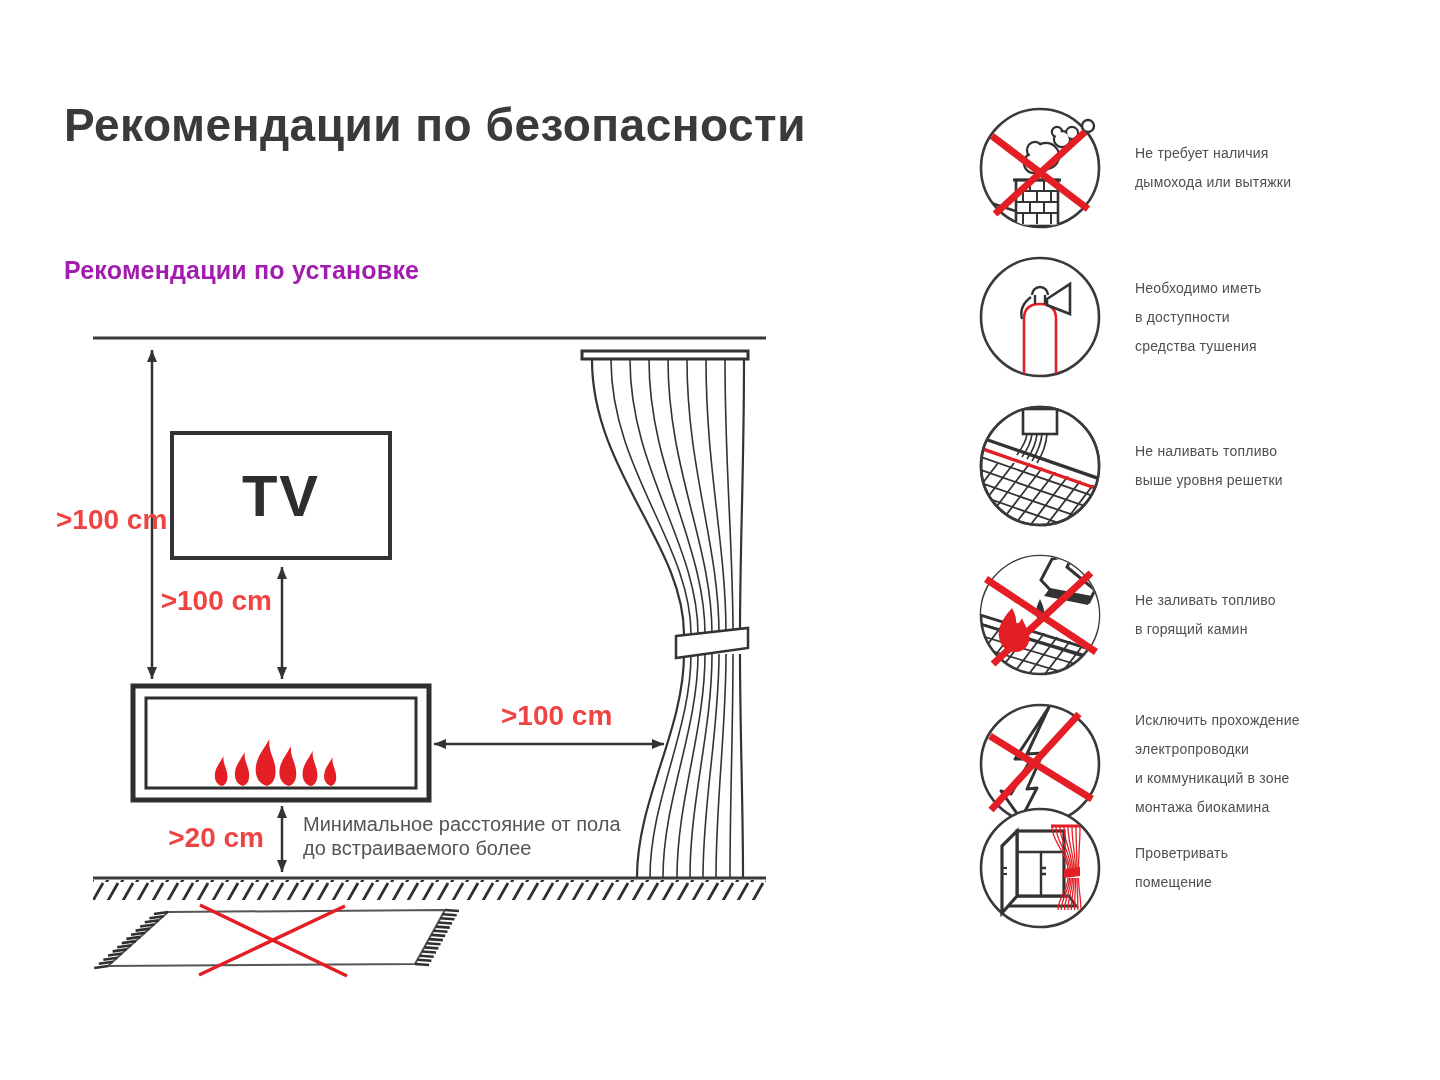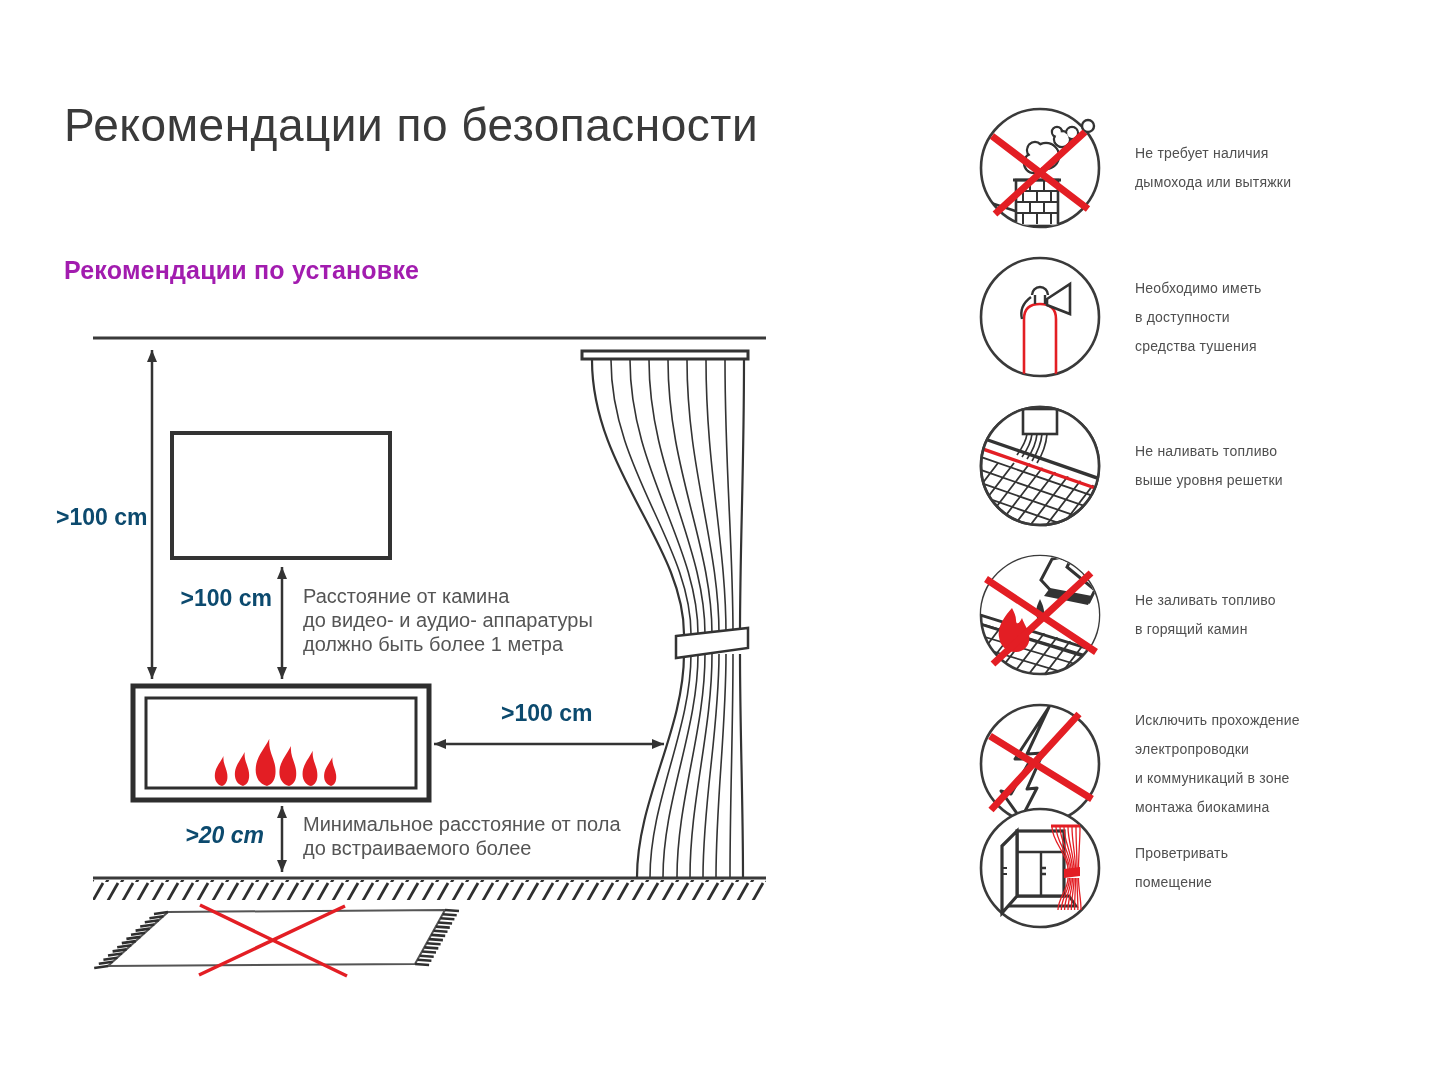"Рекомендации по безопасности" .page-title { font-weight: 400 -> 700 }
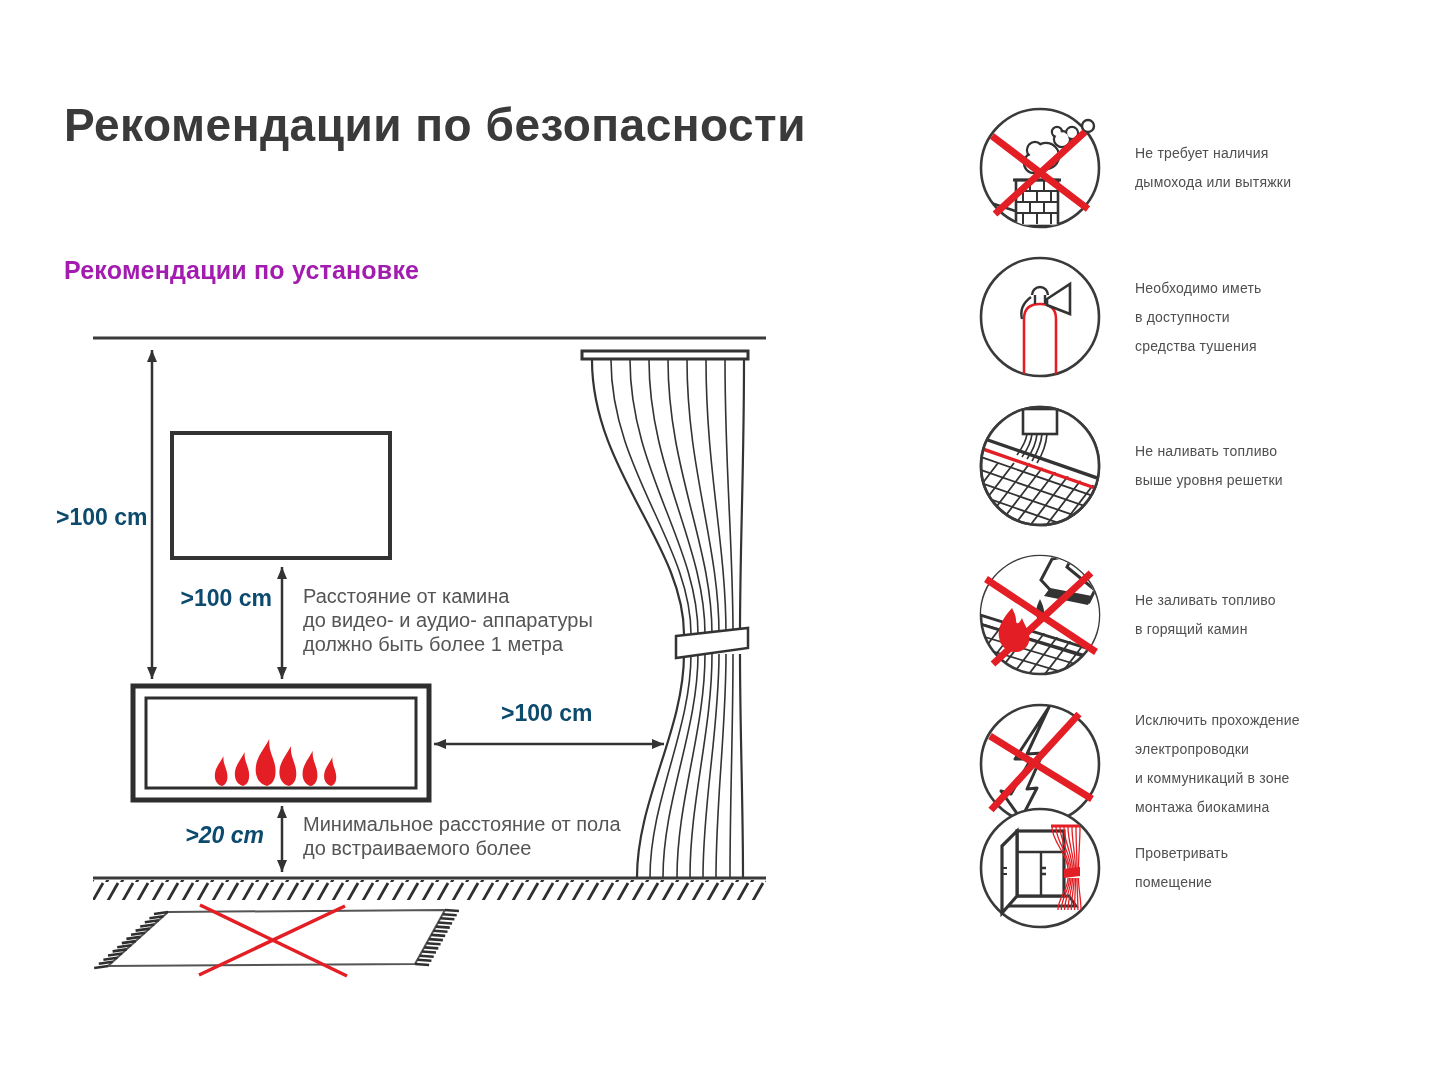">100 cm" .dim-label { color: #0c4a6e -> #ef4444; font-size: 23px -> 28px }
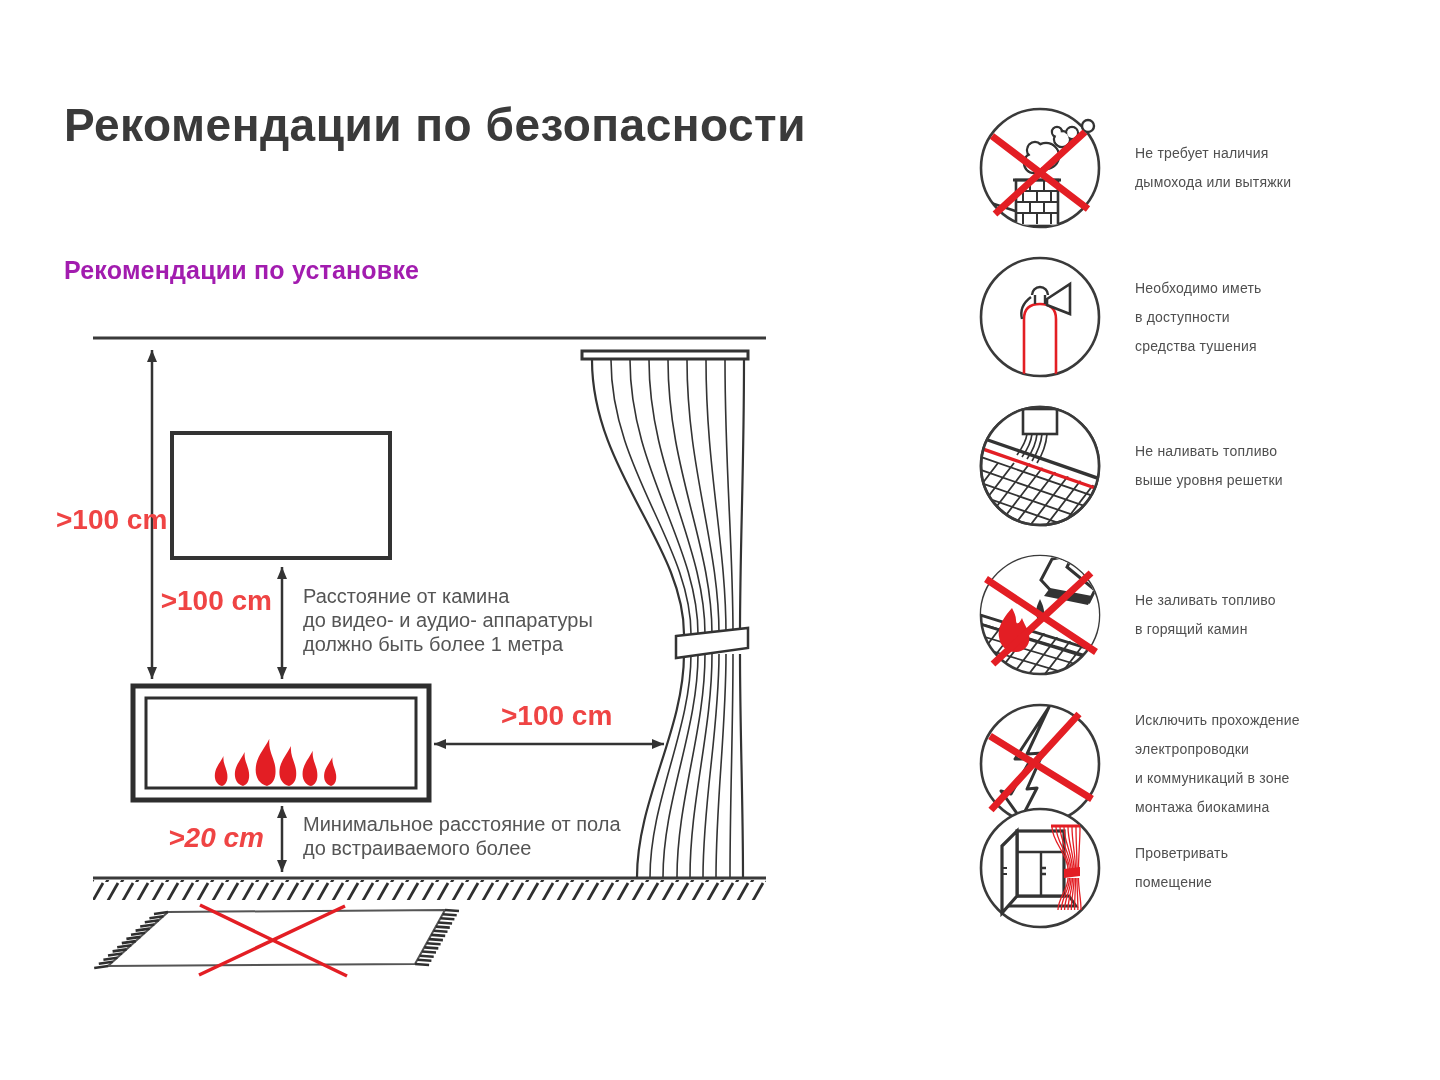"TV" div.tv-box-label { html: none -> <div>TV</div> }
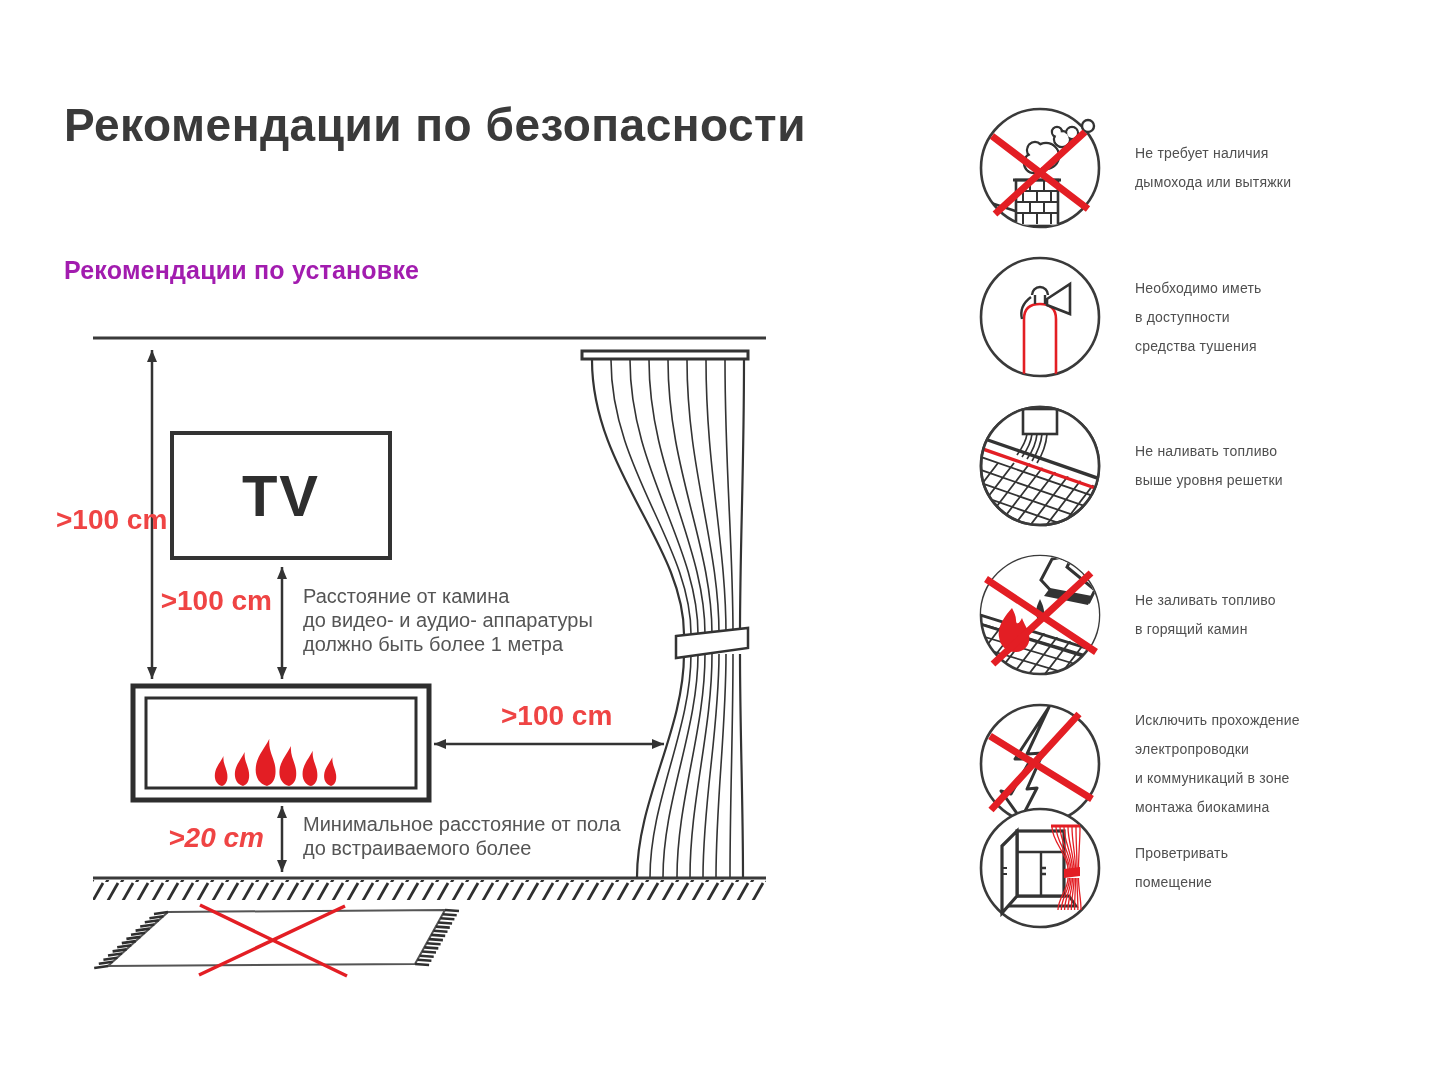"Расстояние от камина" div.note { html: <div>Расстояние от камина до видео- и аудио- аппаратуры должно быть более 1 метра</div> -> none }
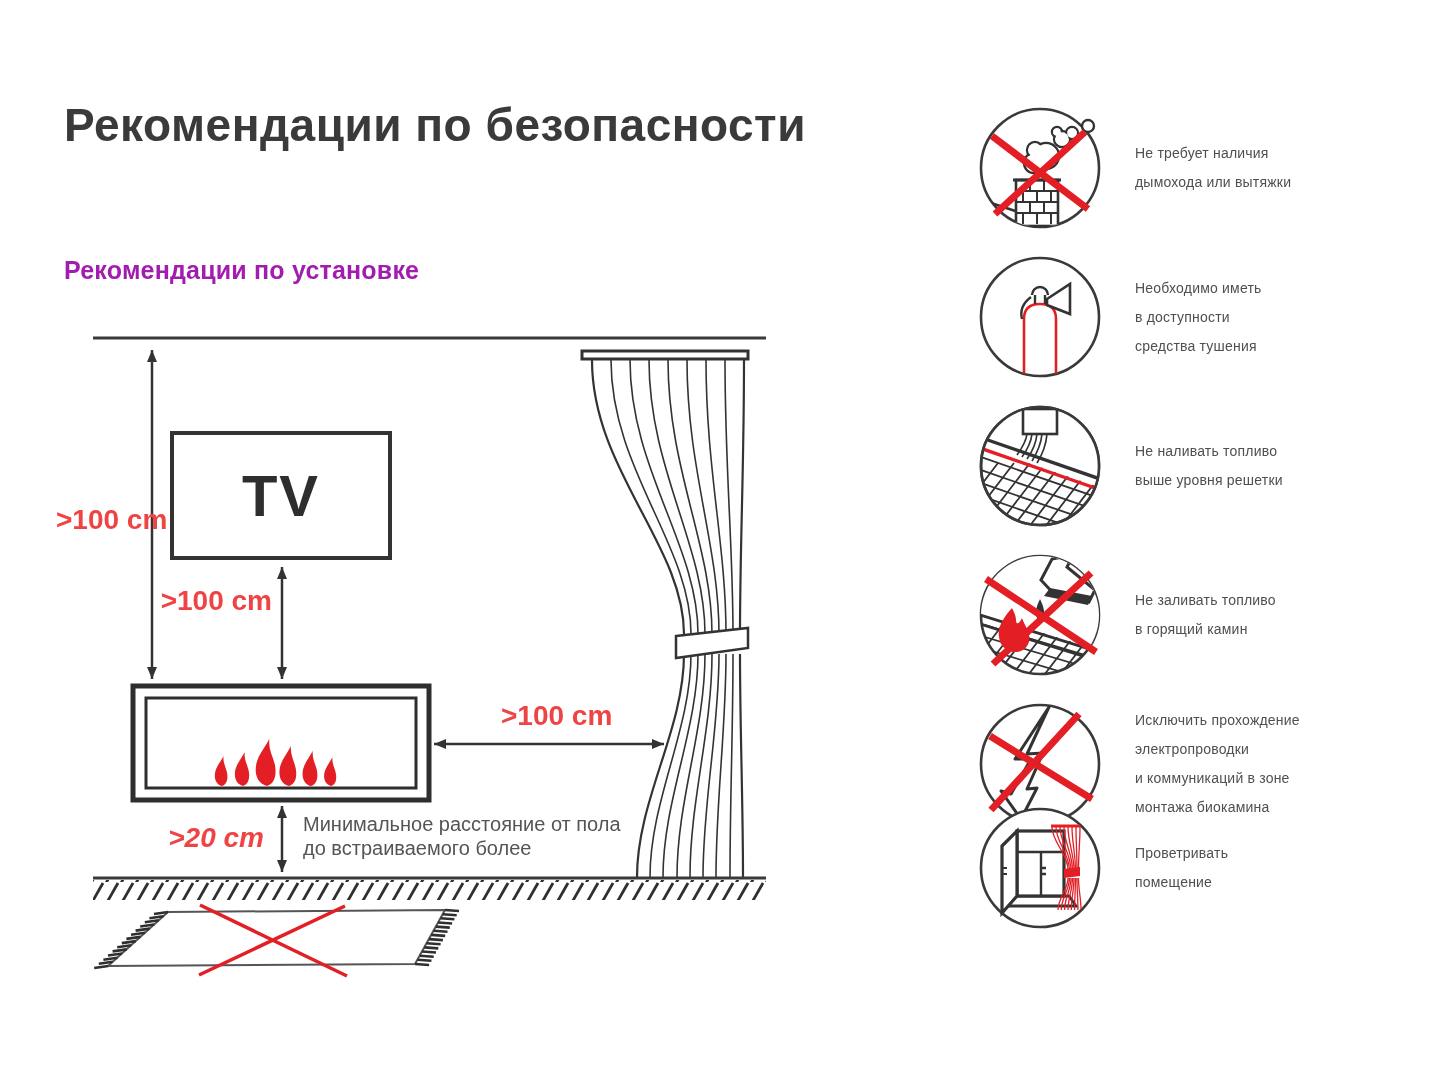">20 cm" div.dim-label { font-style: italic -> none }
